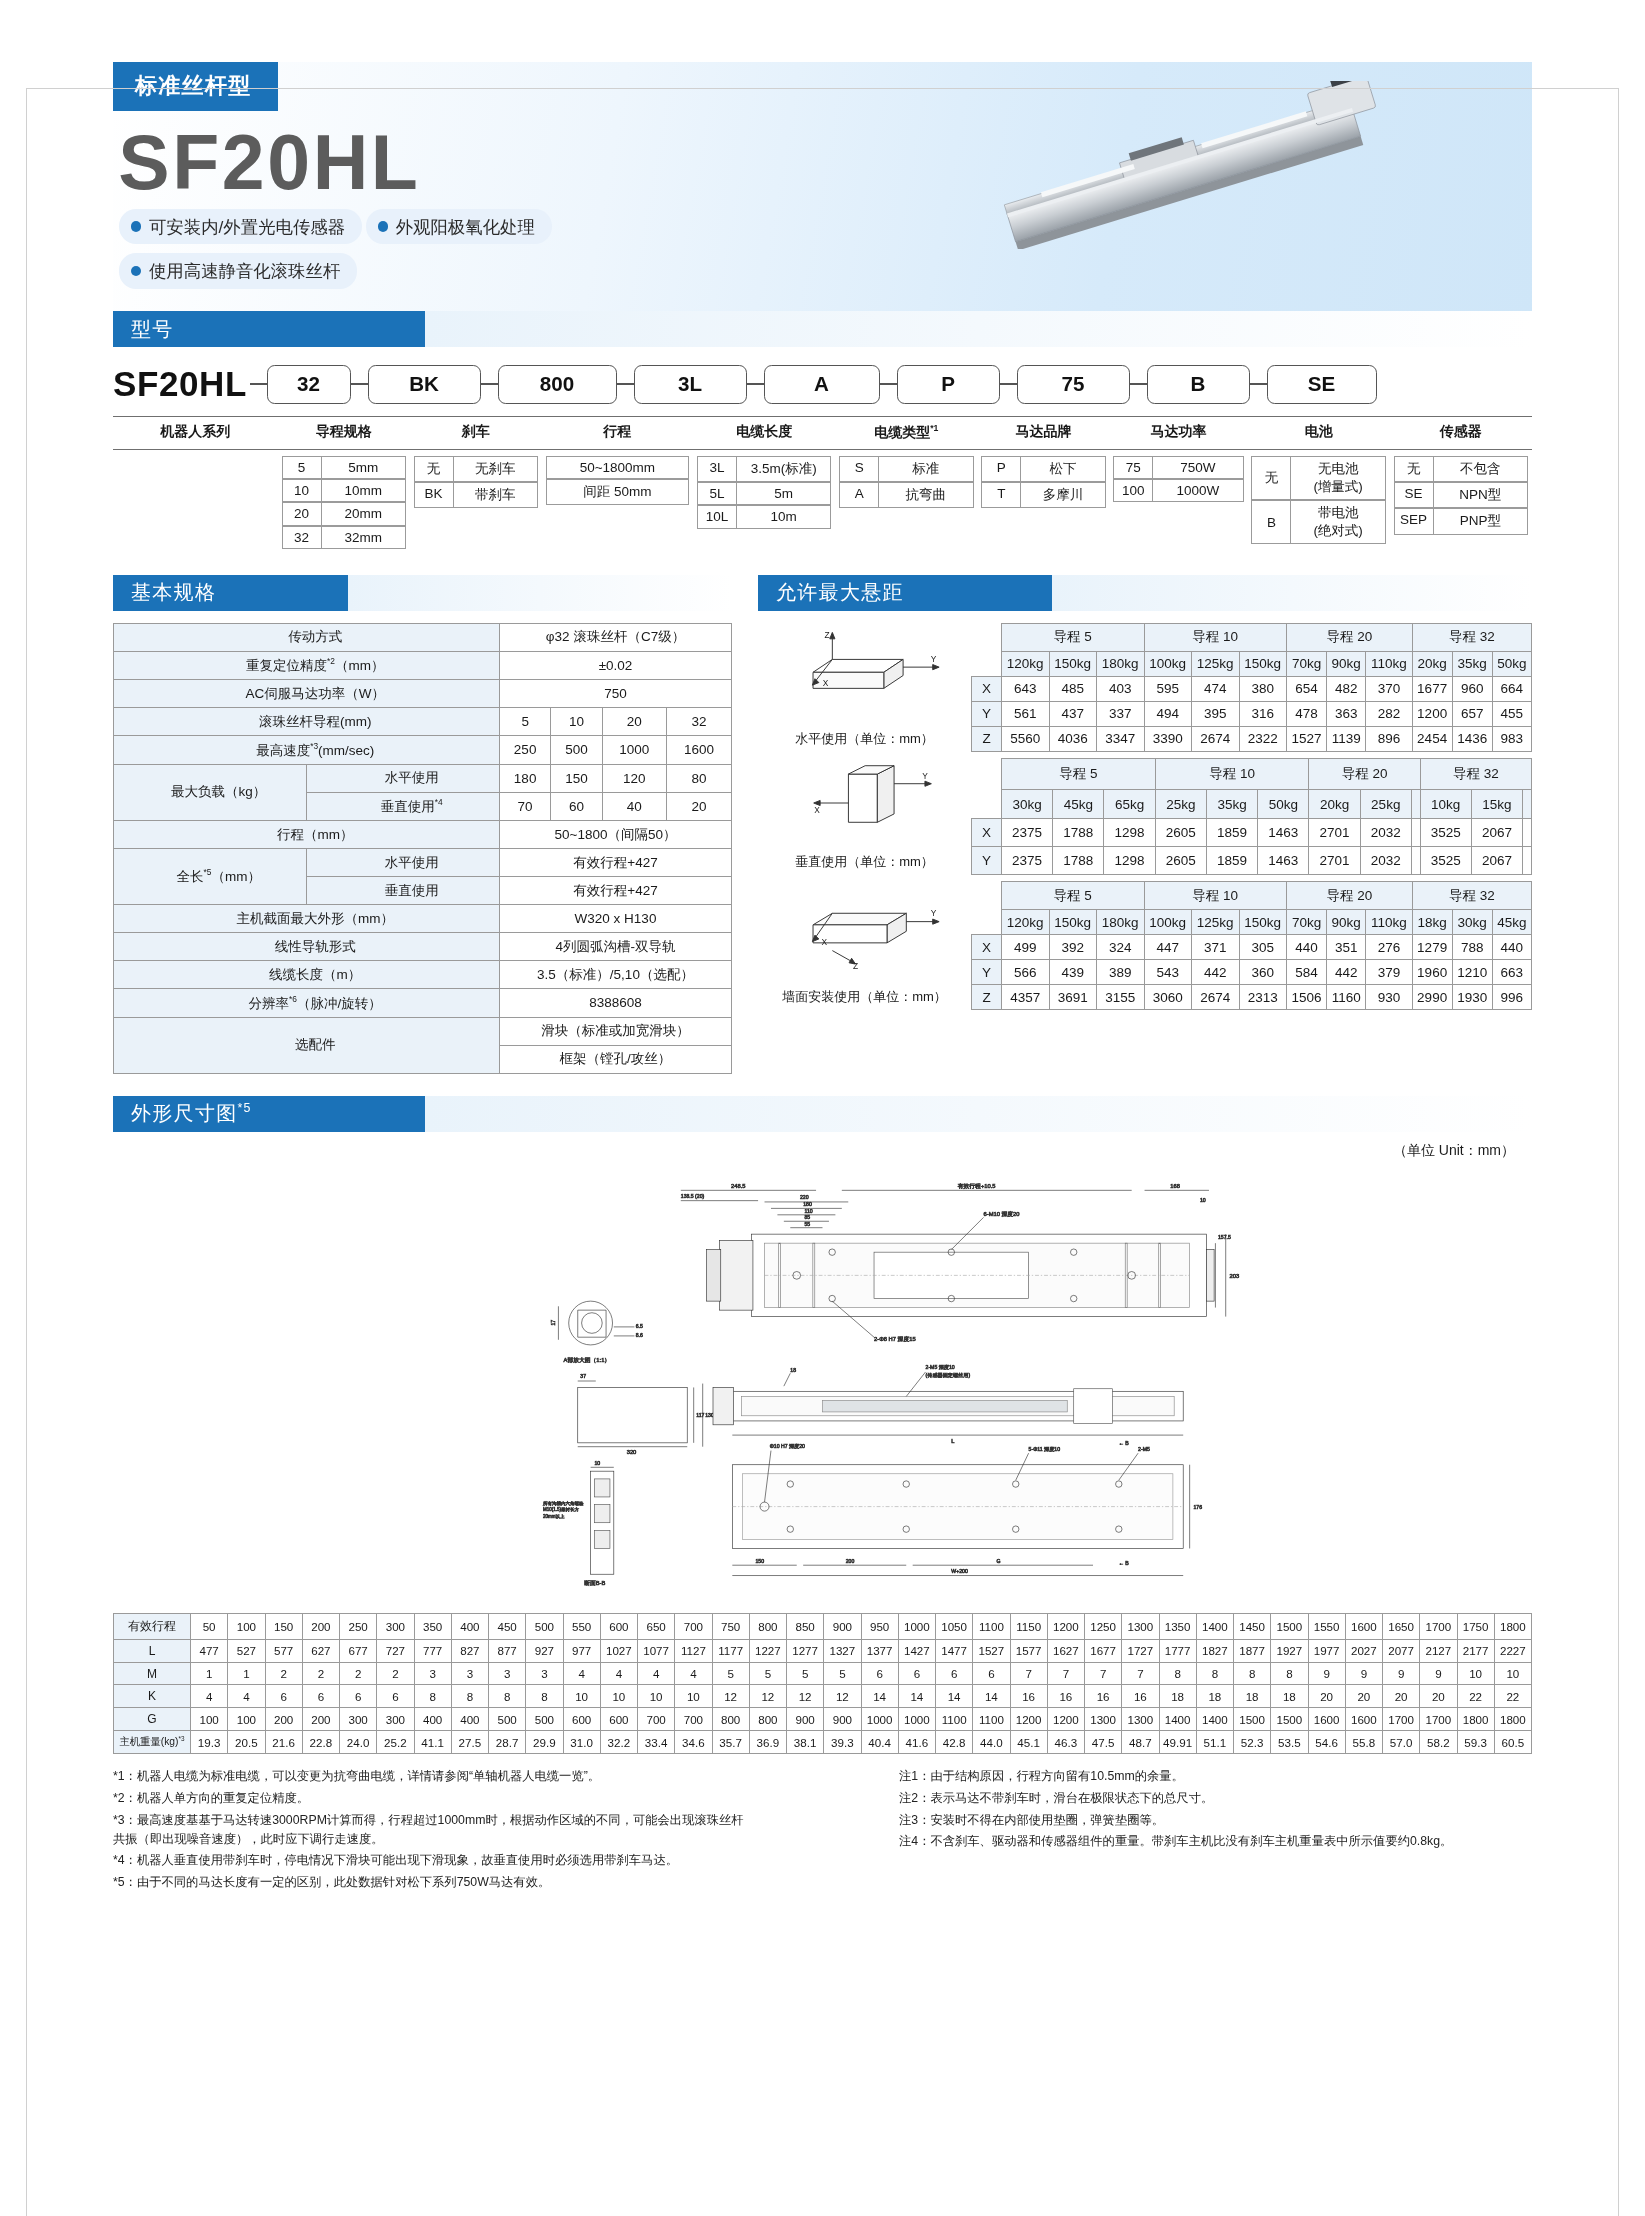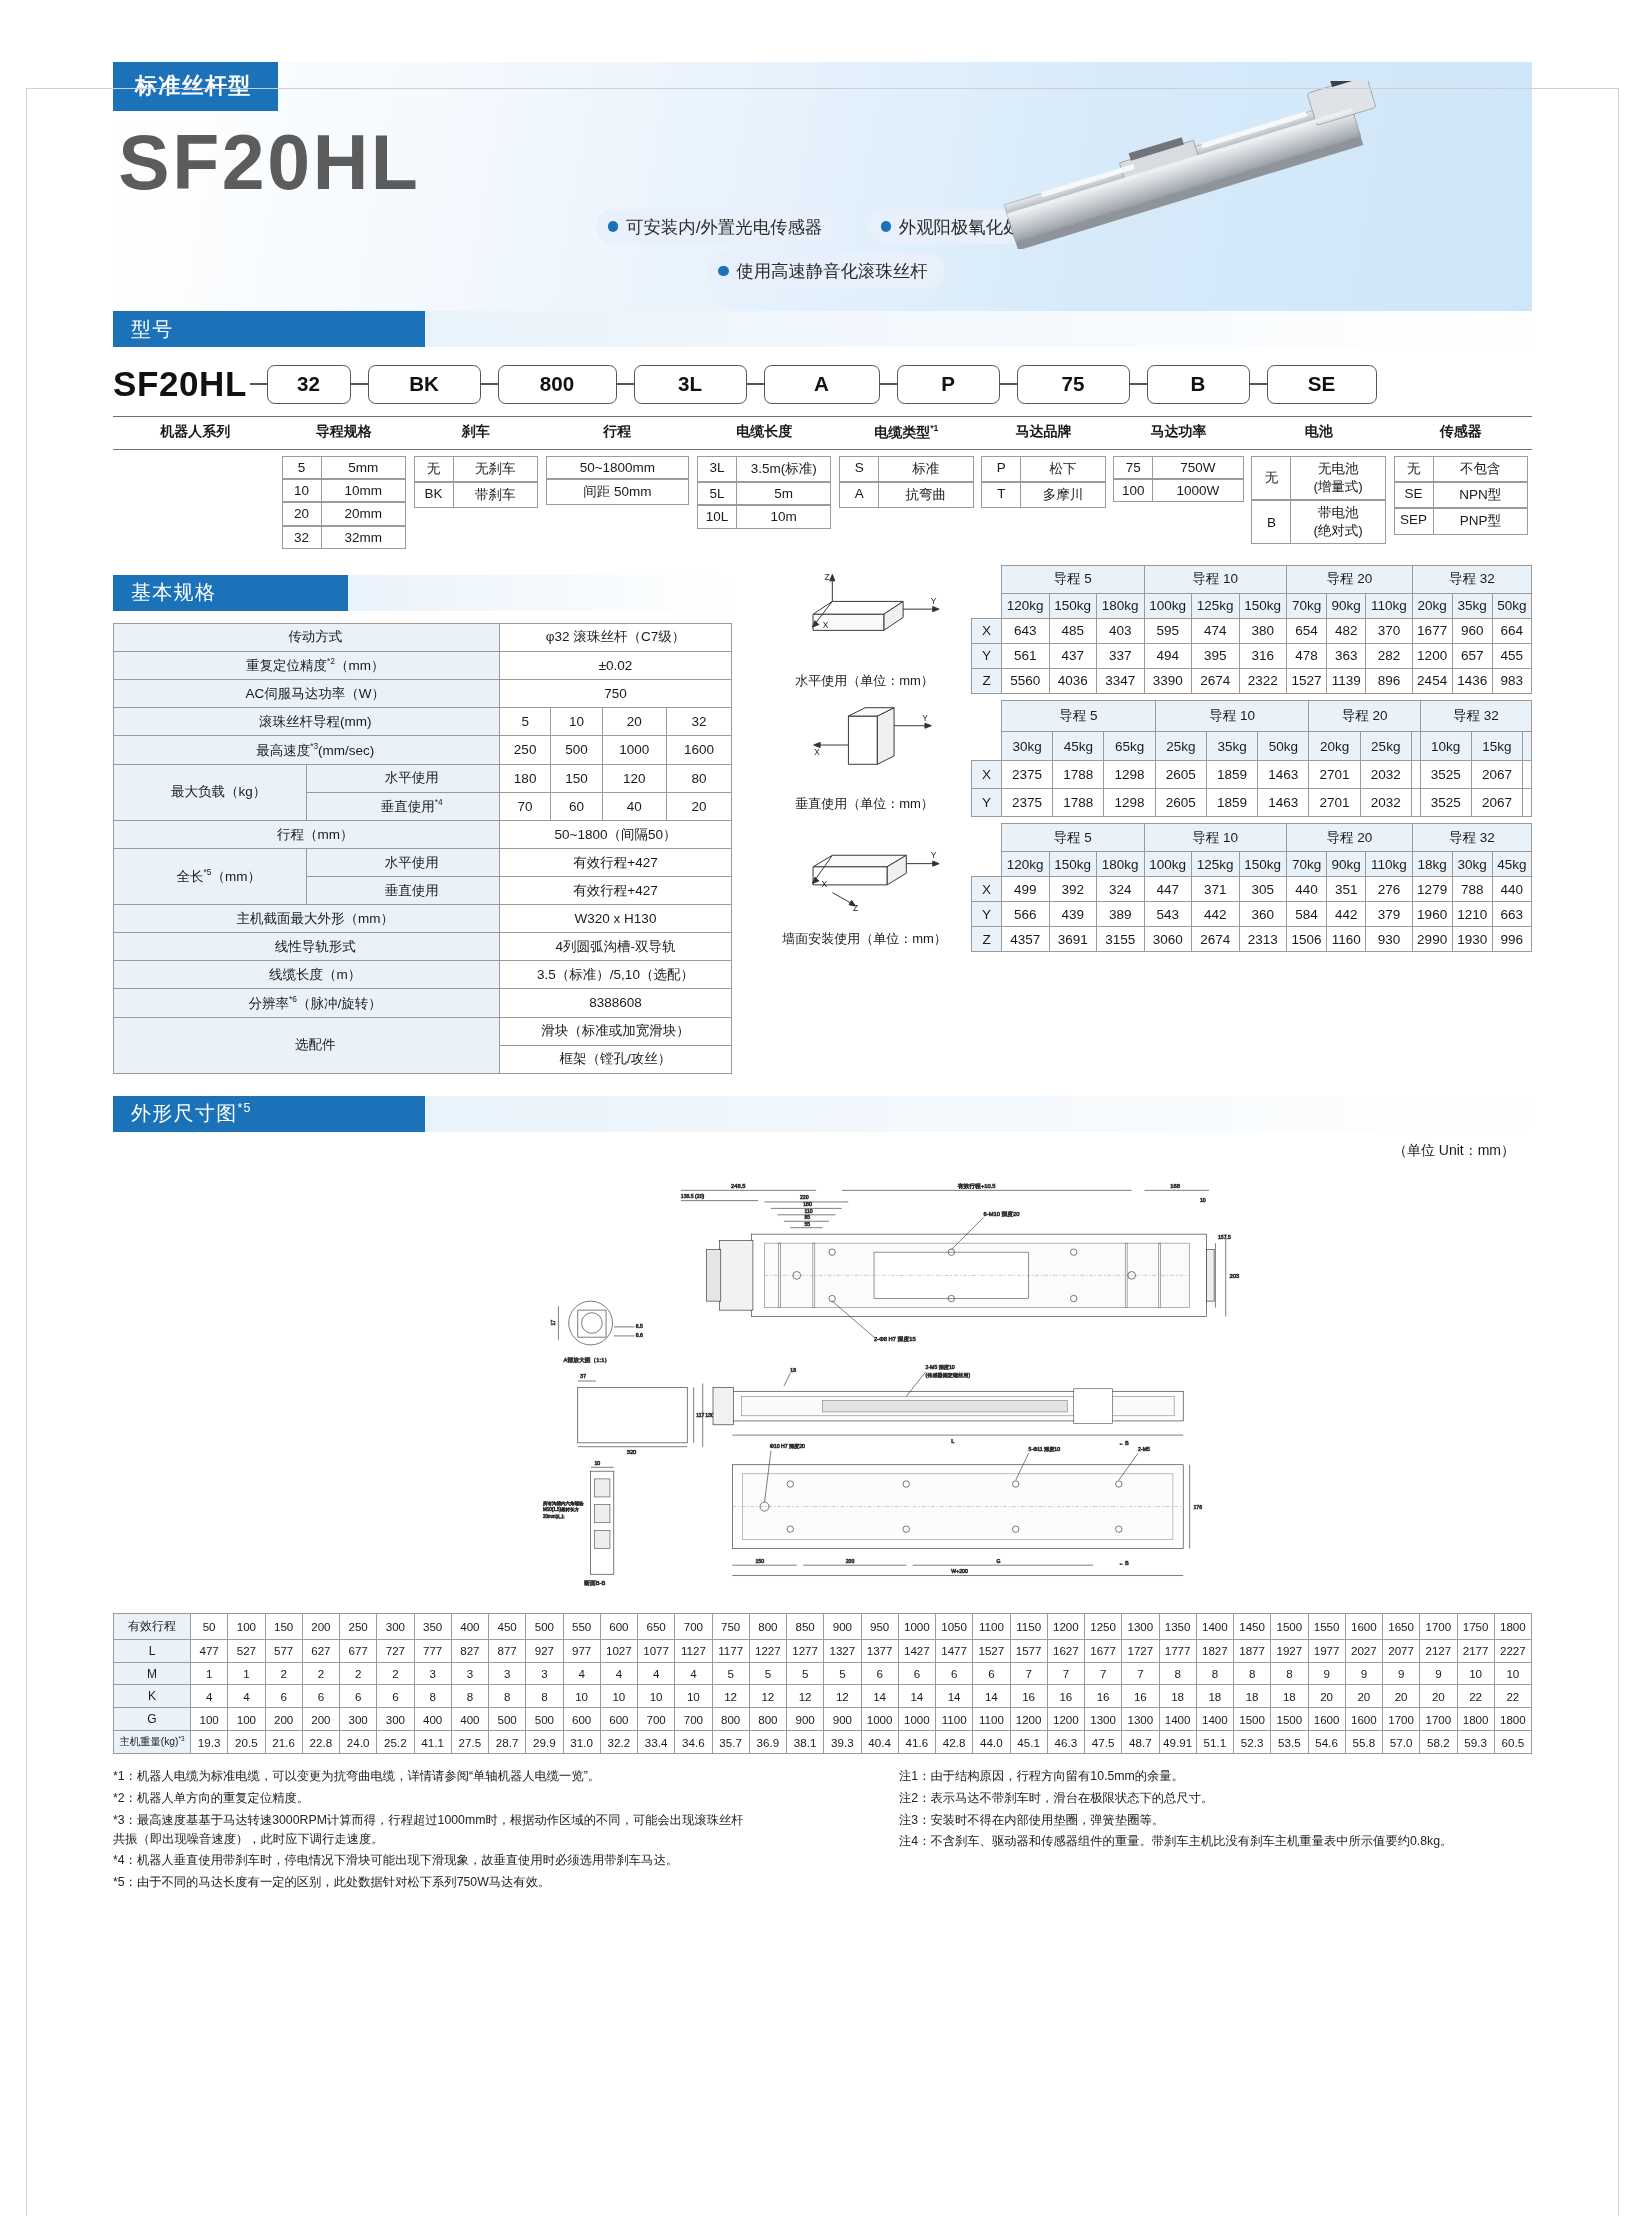"可安装内/外置光电传感器" .bullet-row { gap: 30px -> 4px; justify-content: center -> none }
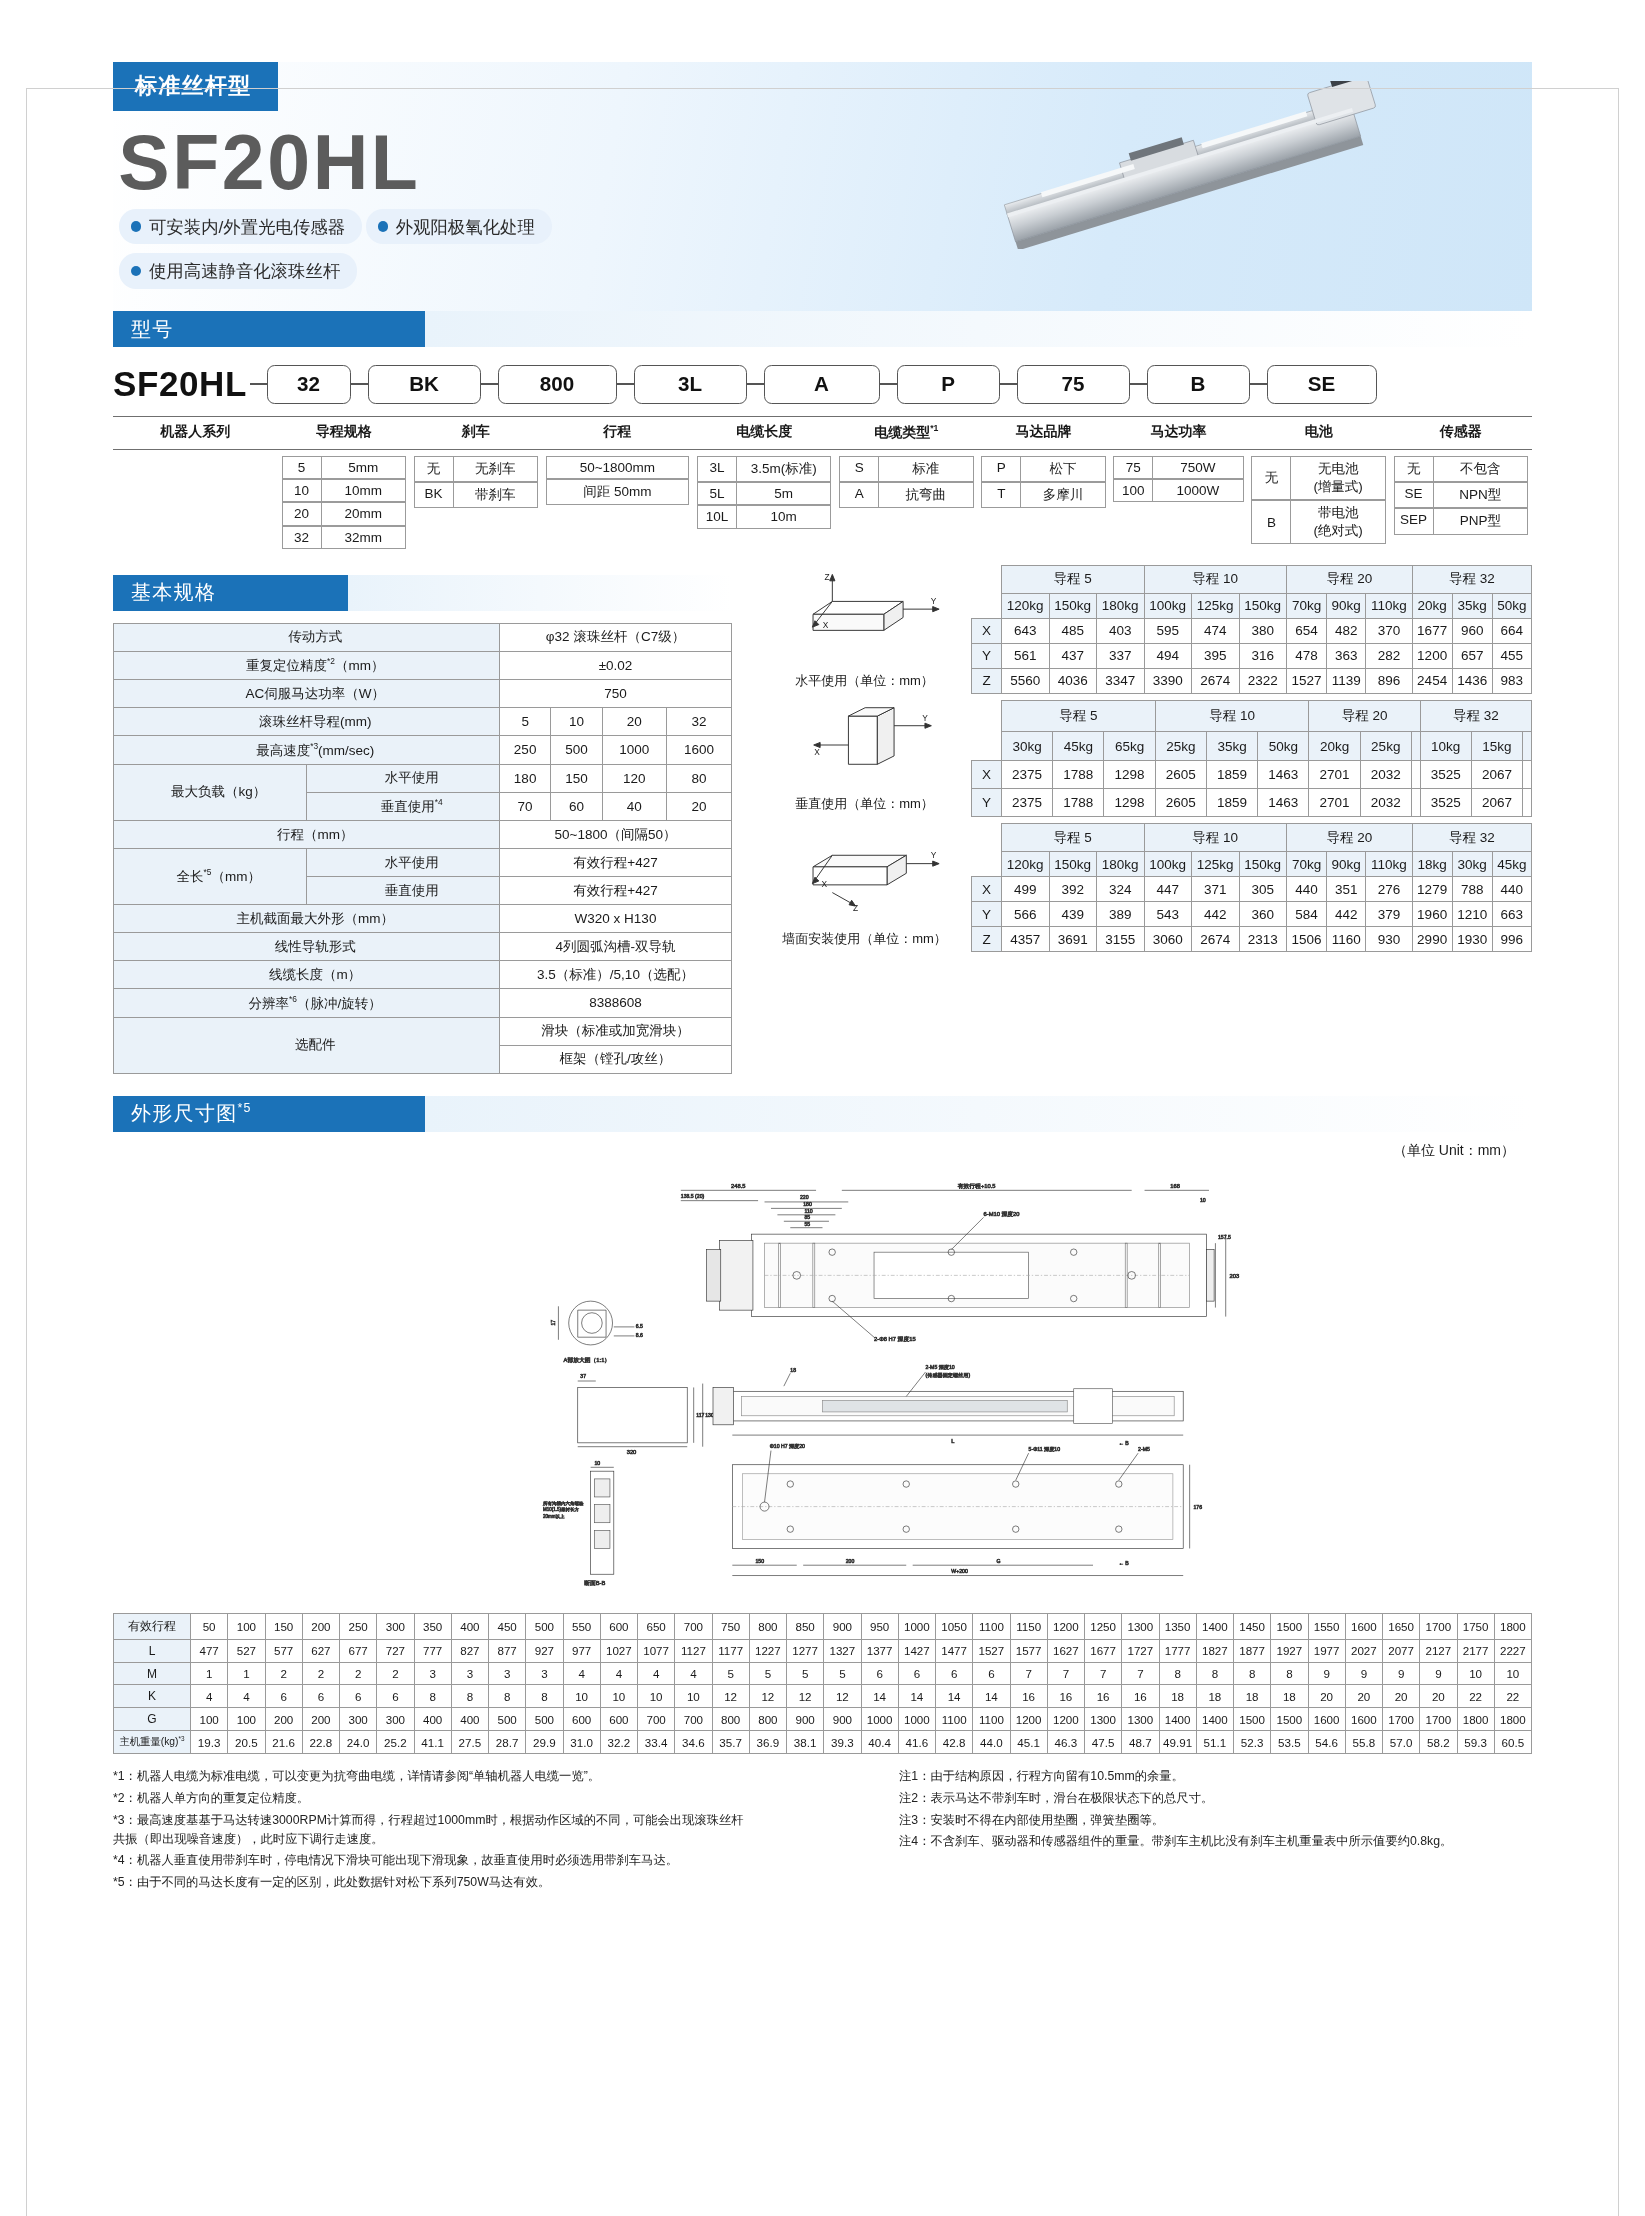"允许最大悬距" div.secbar { html: none -> <div> <span>允许最大悬距</span> </div> }
